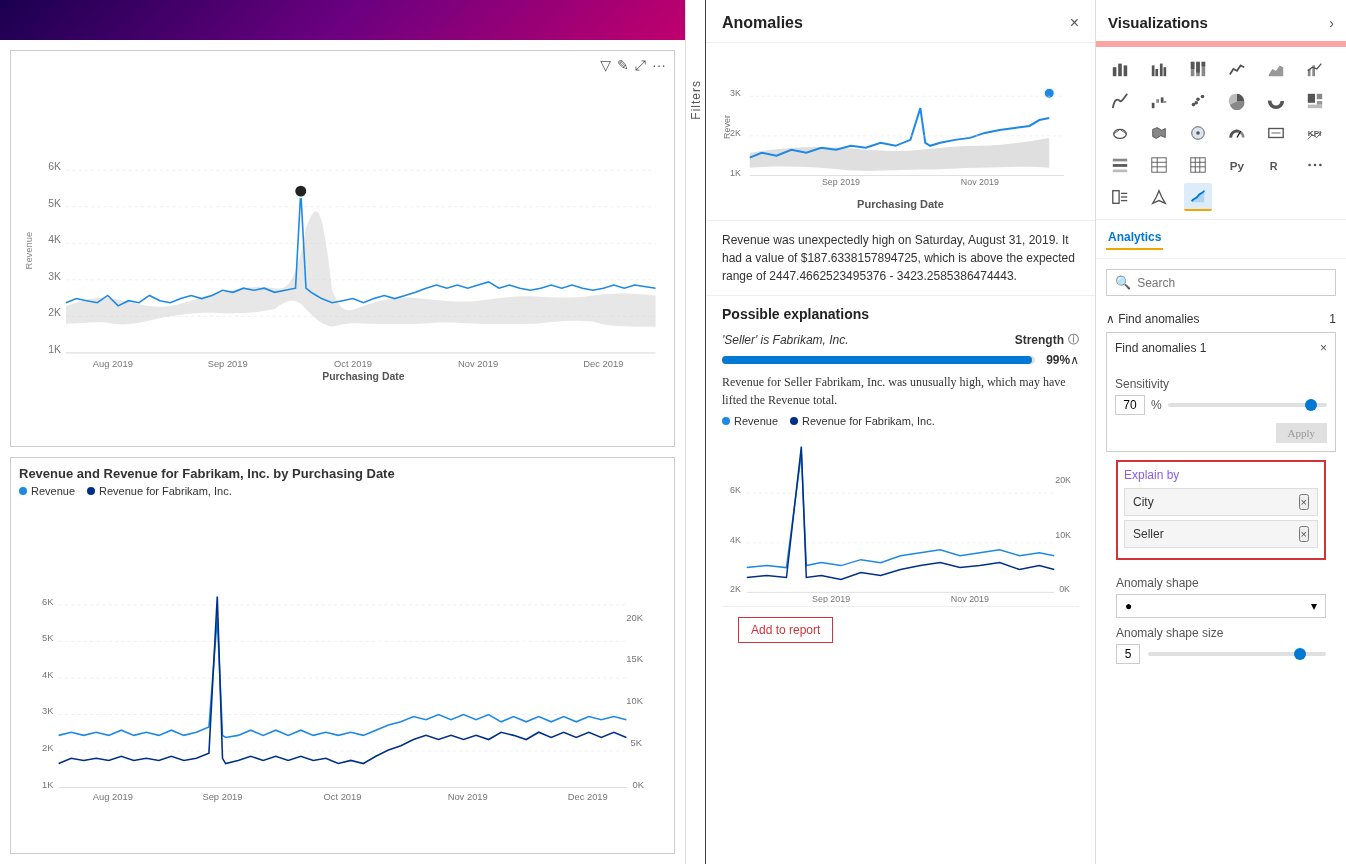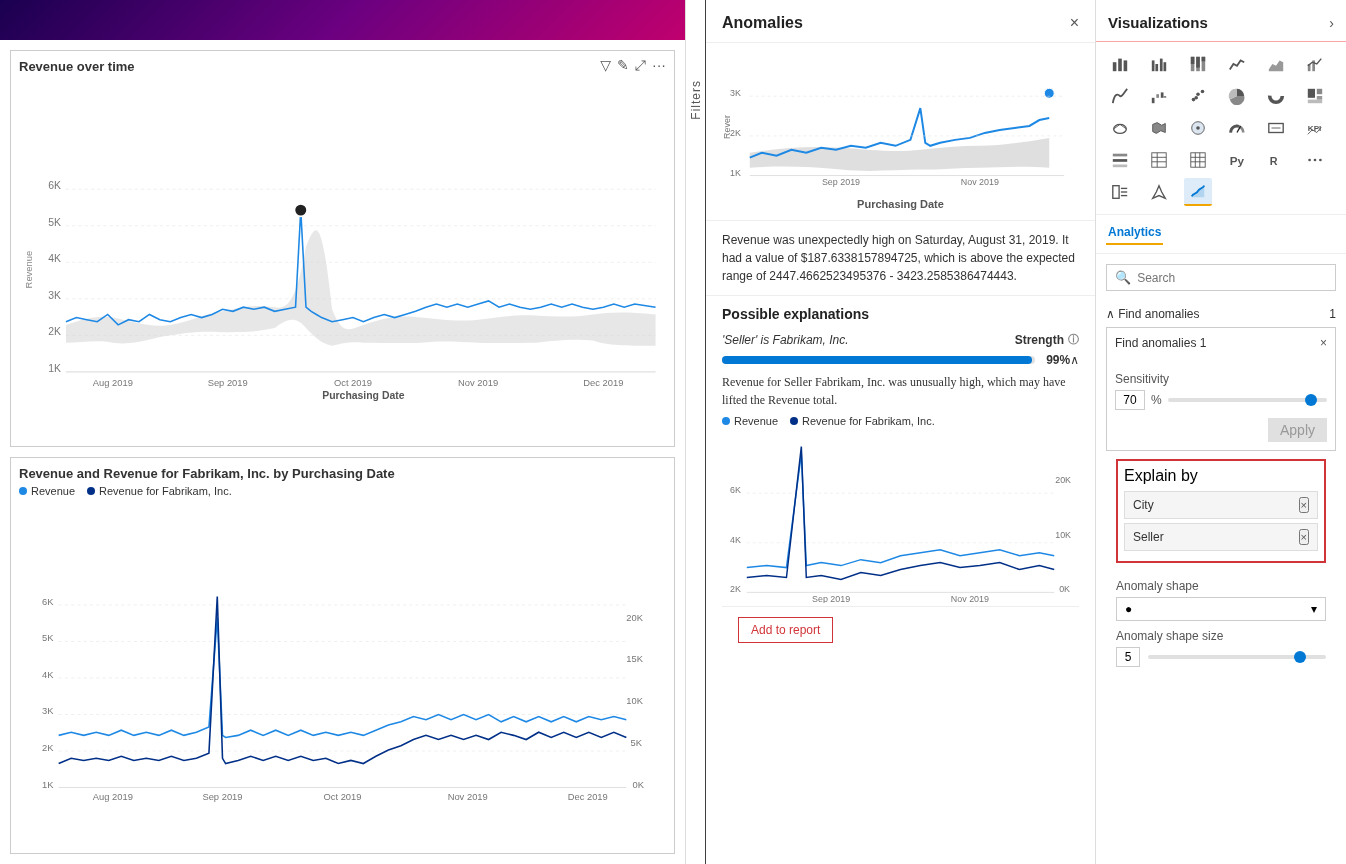"Visualizations" .right-header { border-bottom: 1px solid #fca5a5 -> 6px solid #fca5a5 }
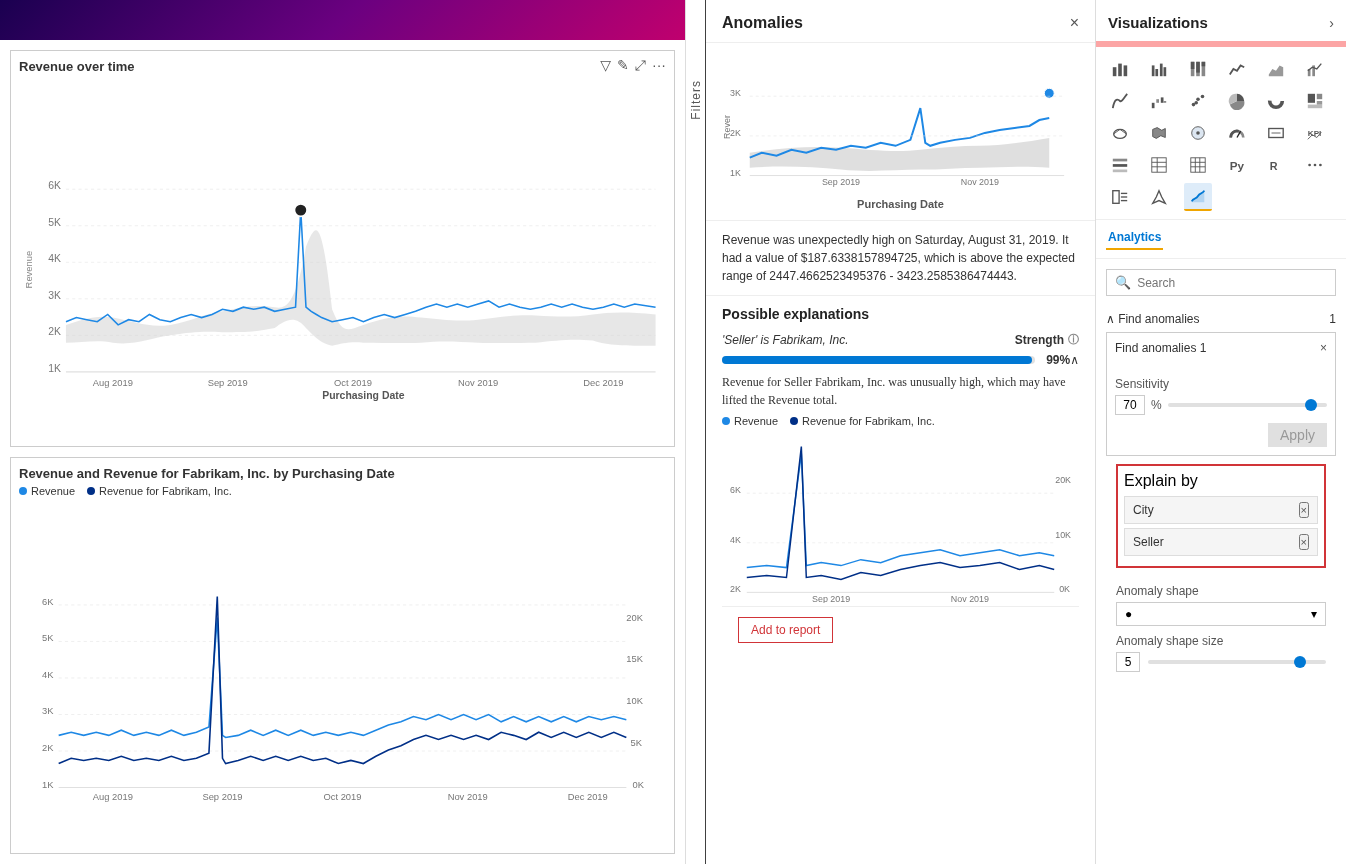"Revenue over time" div.chart-title { html: <div>Revenue over time</div> -> none }
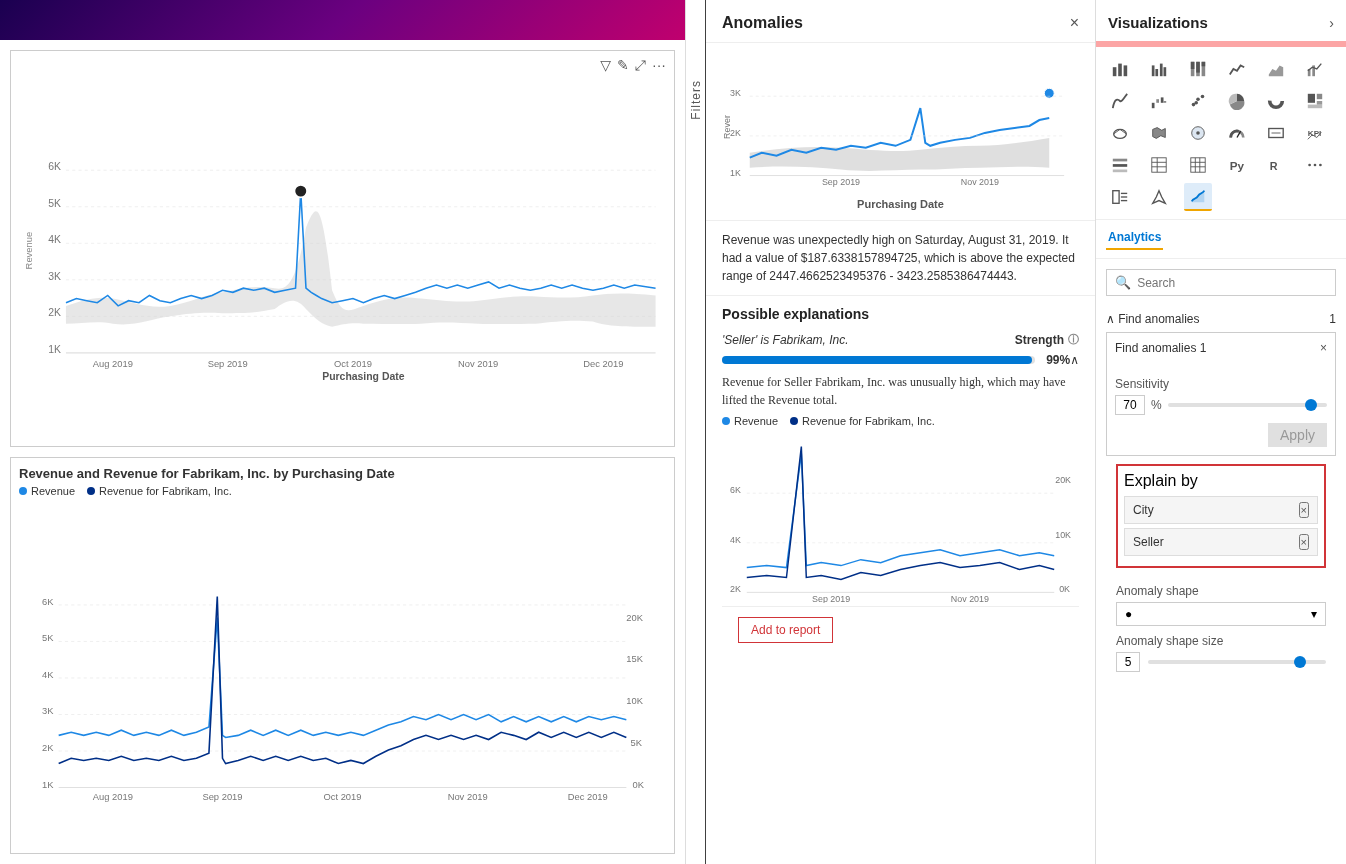"Apply" .apply-btn { font-family: none -> Liberation Serif, serif; font-size: 14px -> 11px }
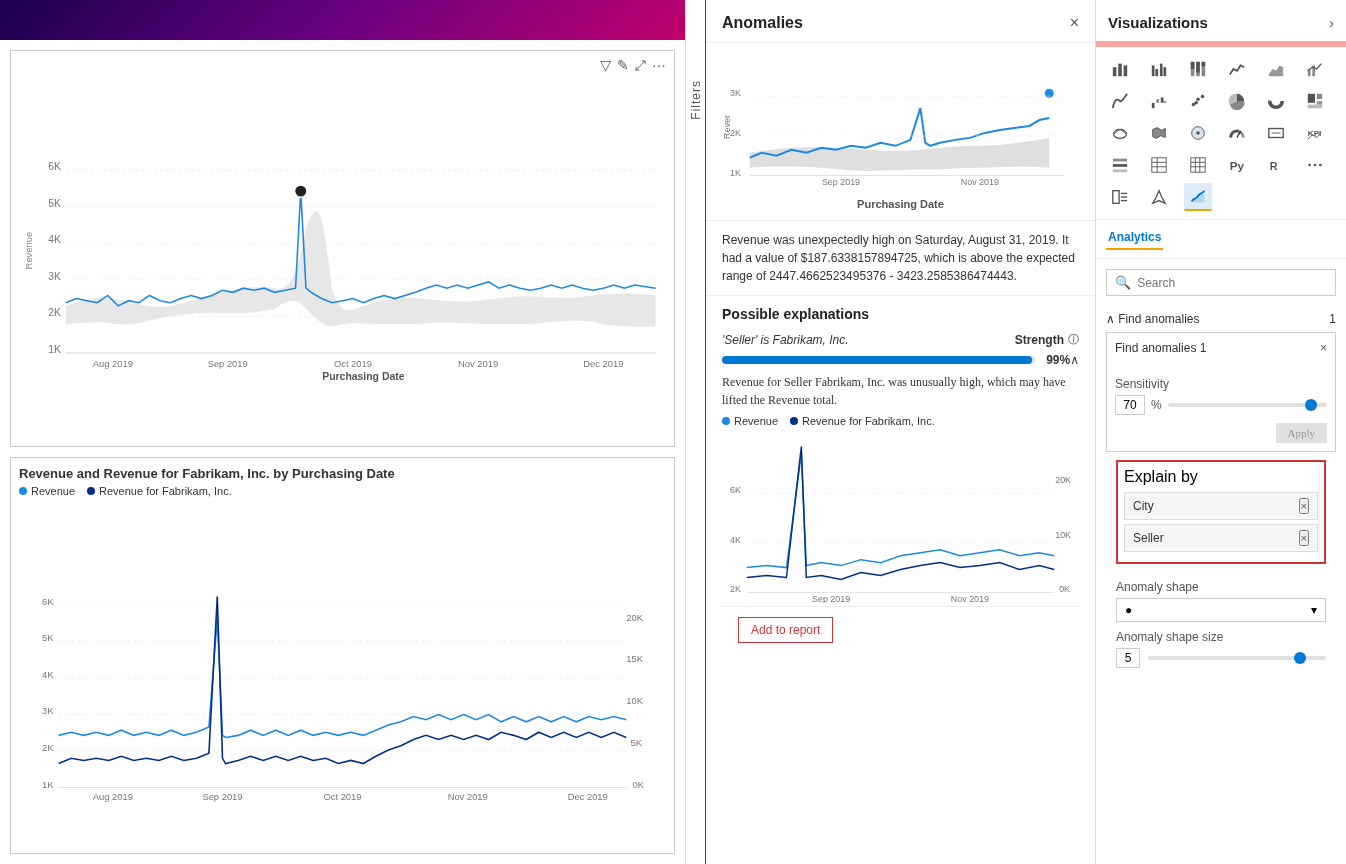"Explain by" .explain-by-label { color: #000000 -> #8b5cf6; font-size: 16px -> 12px }
